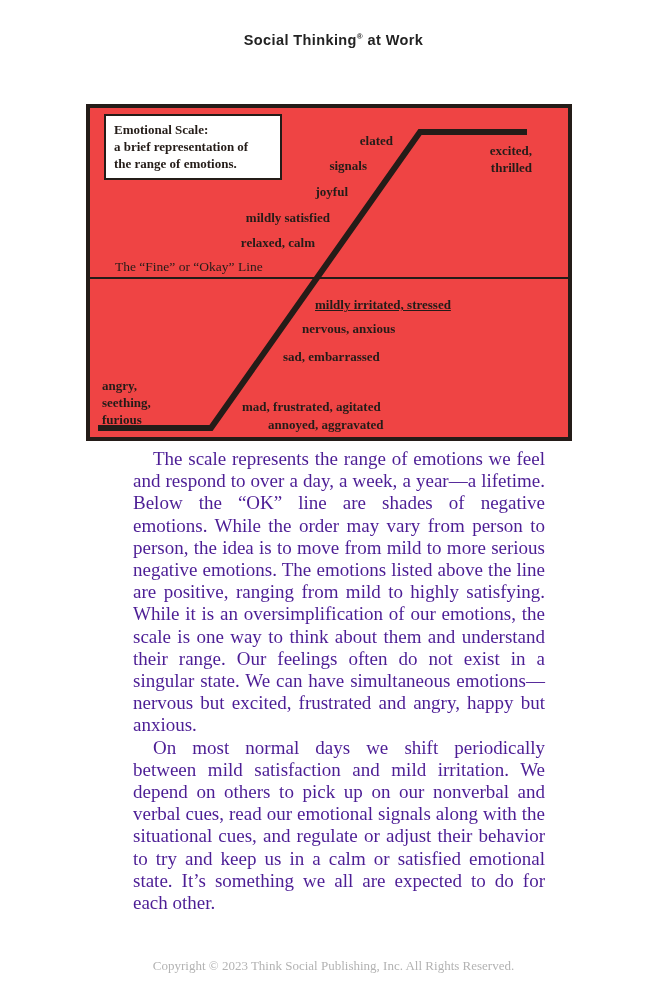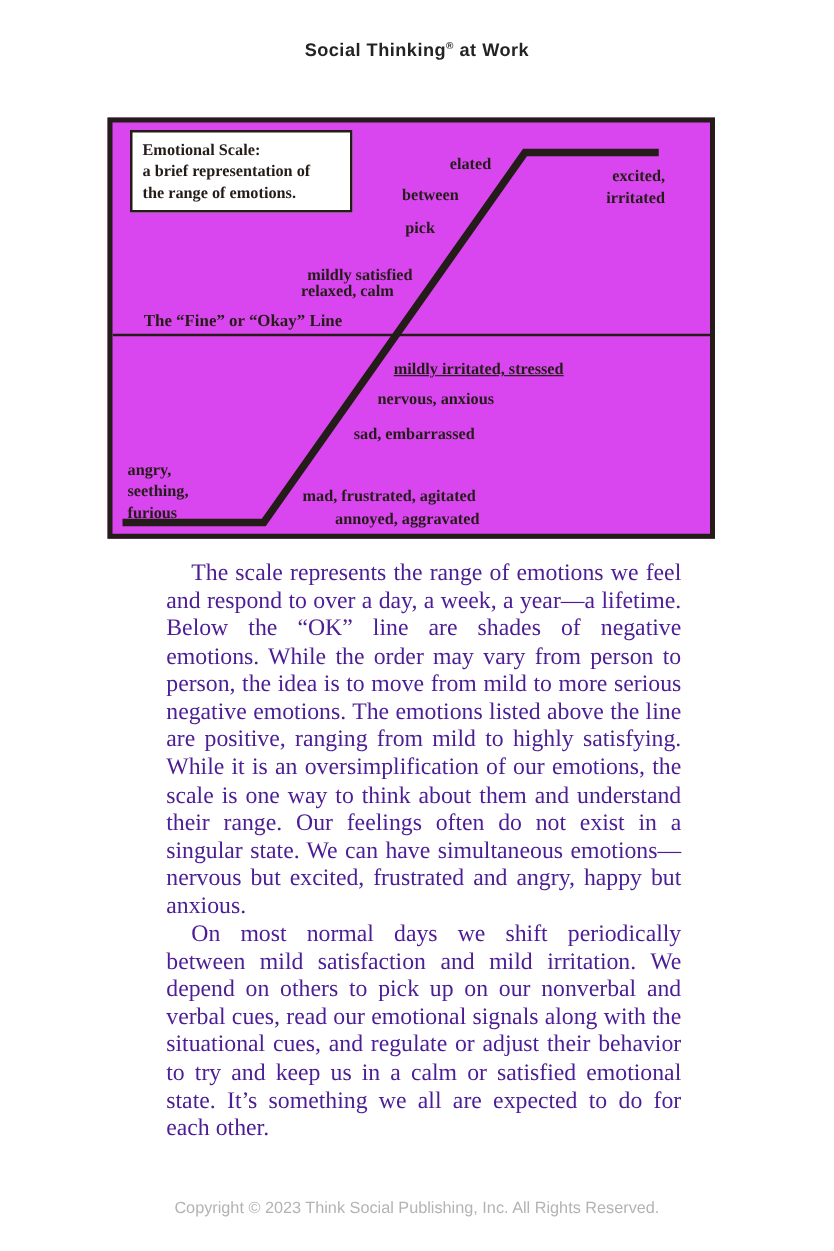"Emotional Scale:" .figure { background: #d946ef -> #ef4444; top: 94px -> 104px }
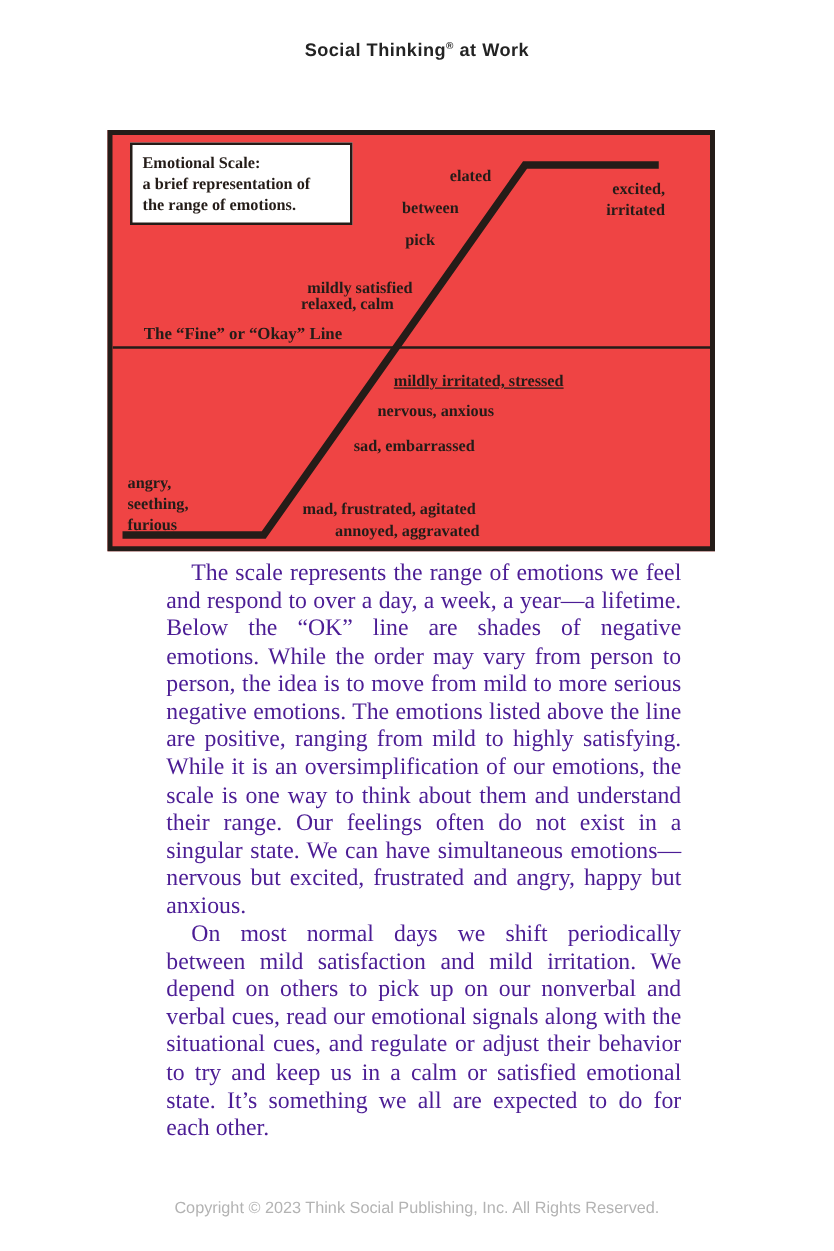"excited," div.fig-label { text: irritated -> thrilled }
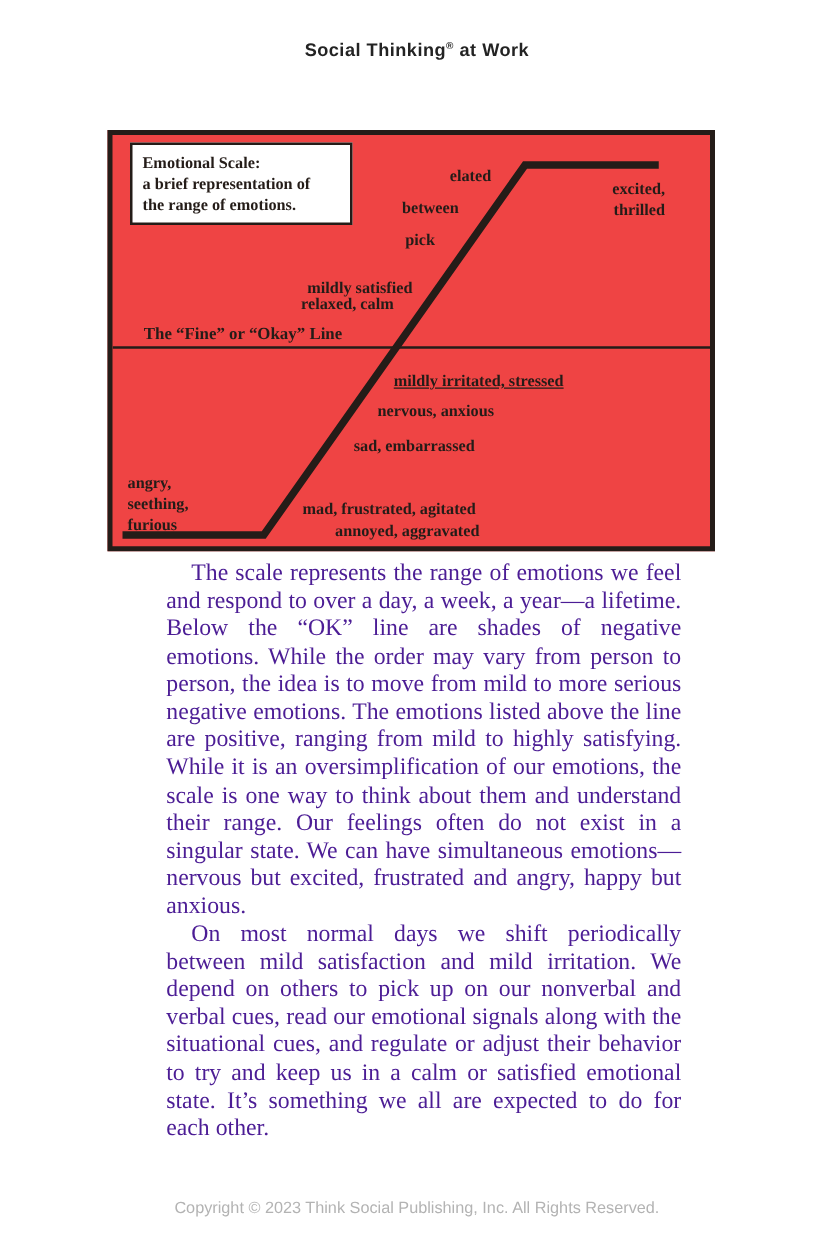"between" div.fig-label { text: between -> signals }
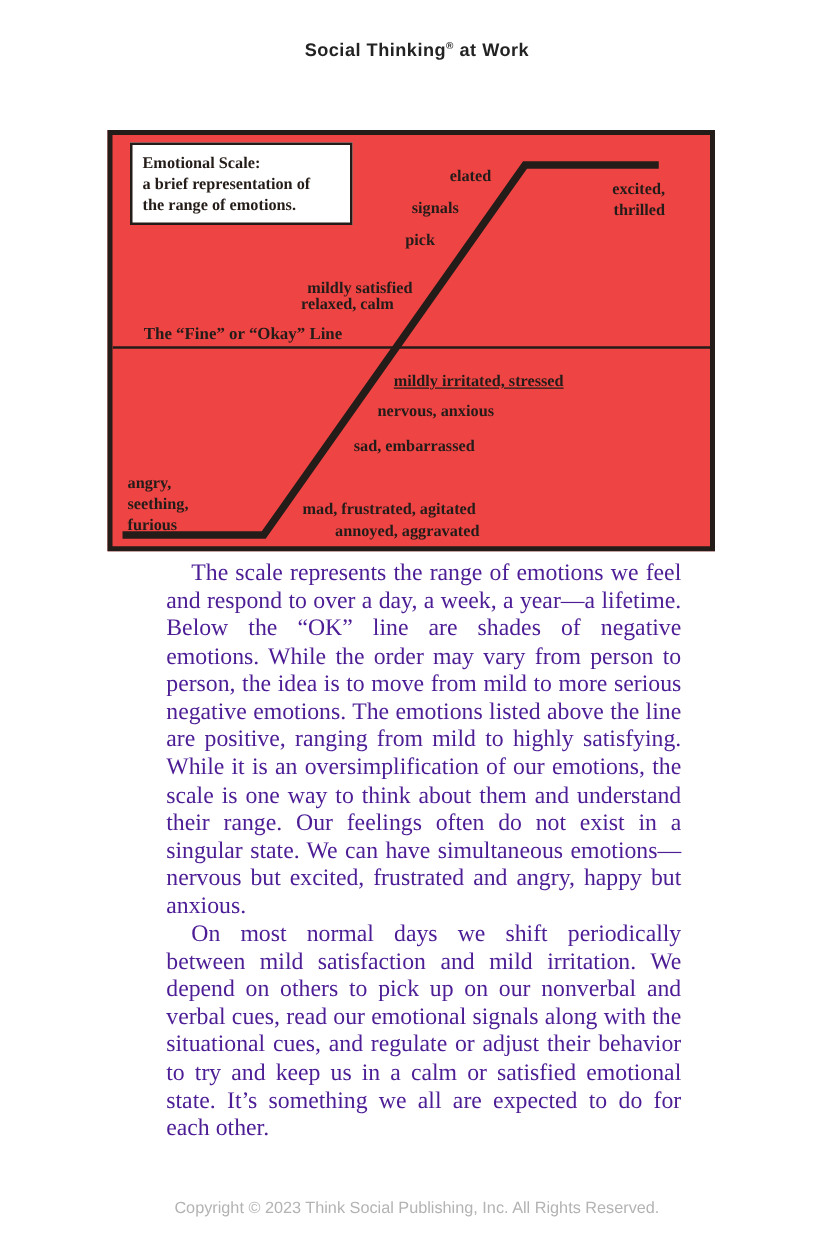"pick" div.fig-label { text: pick -> joyful }
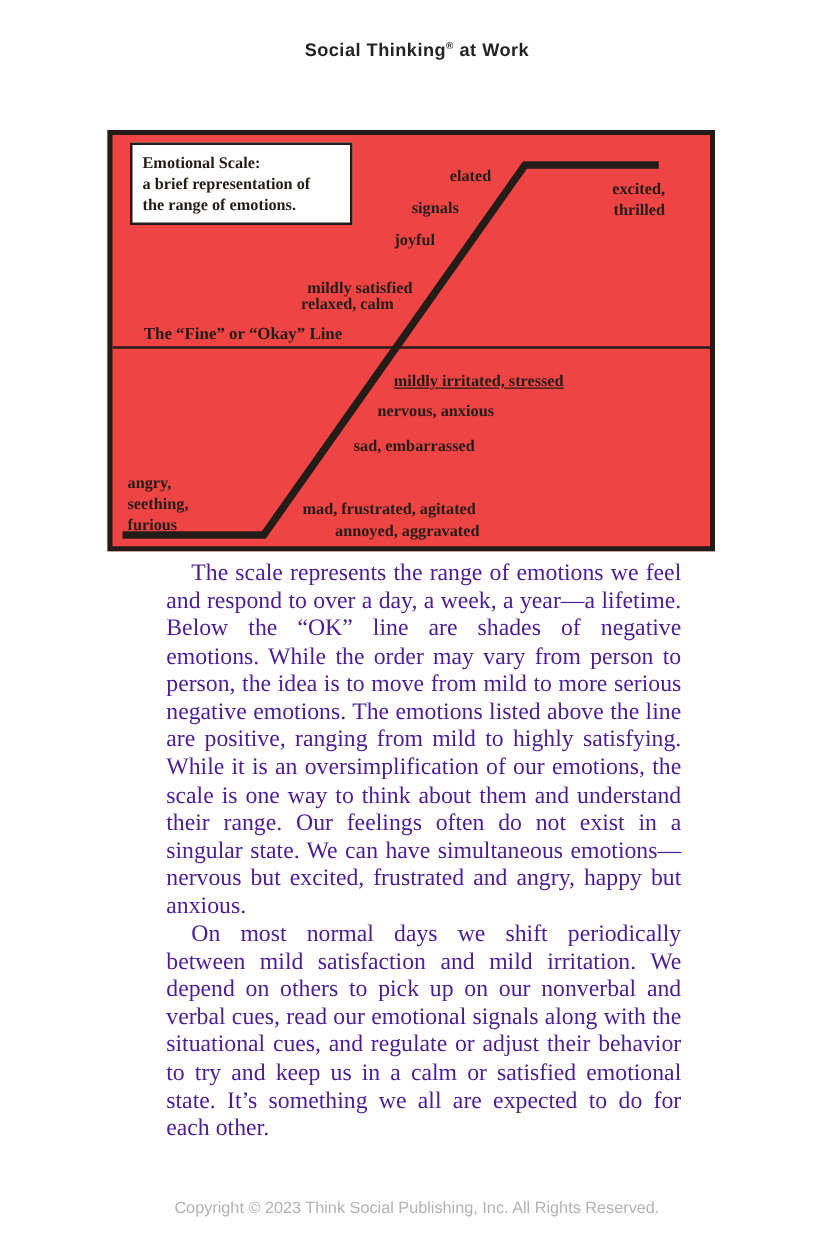"mildly satisfied" div.fig-label { margin-top: 12px -> none }
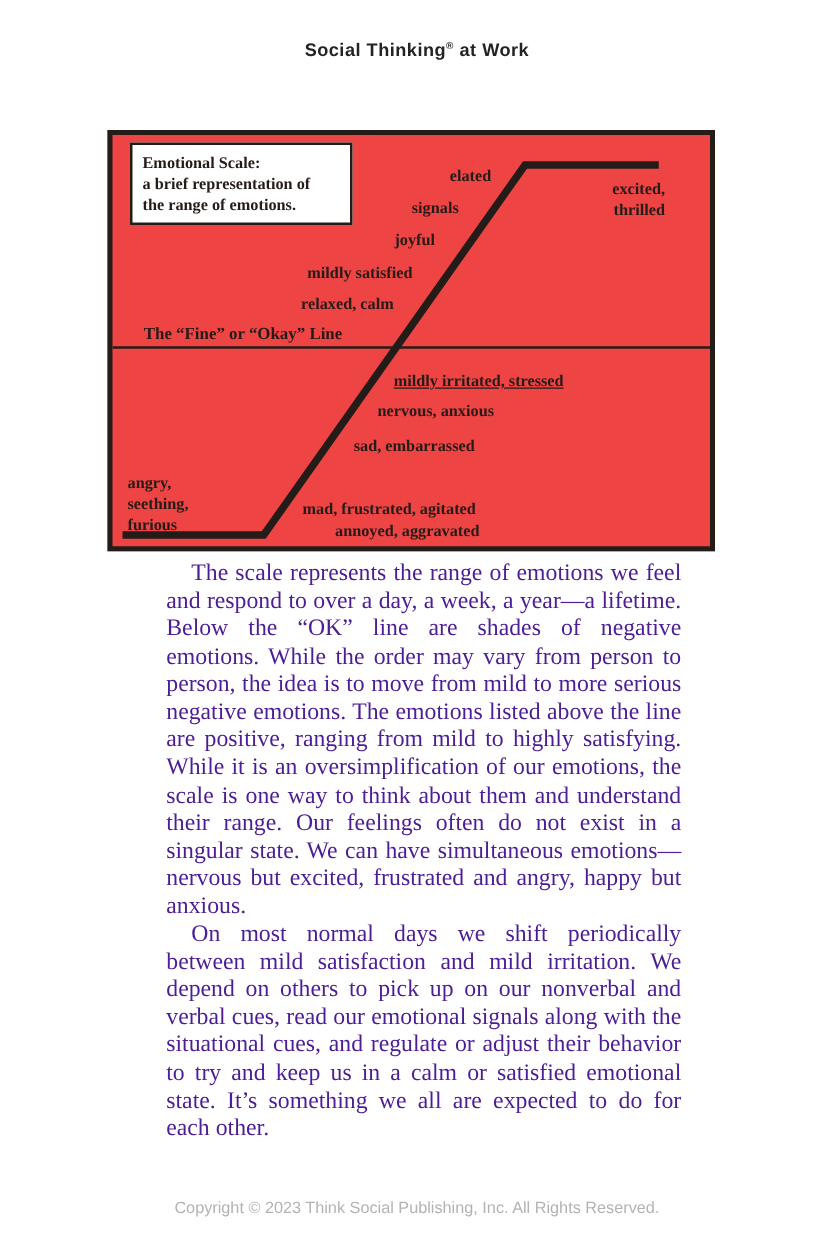"The “Fine” or “Okay” Line" .okay-label { font-weight: bold -> normal }
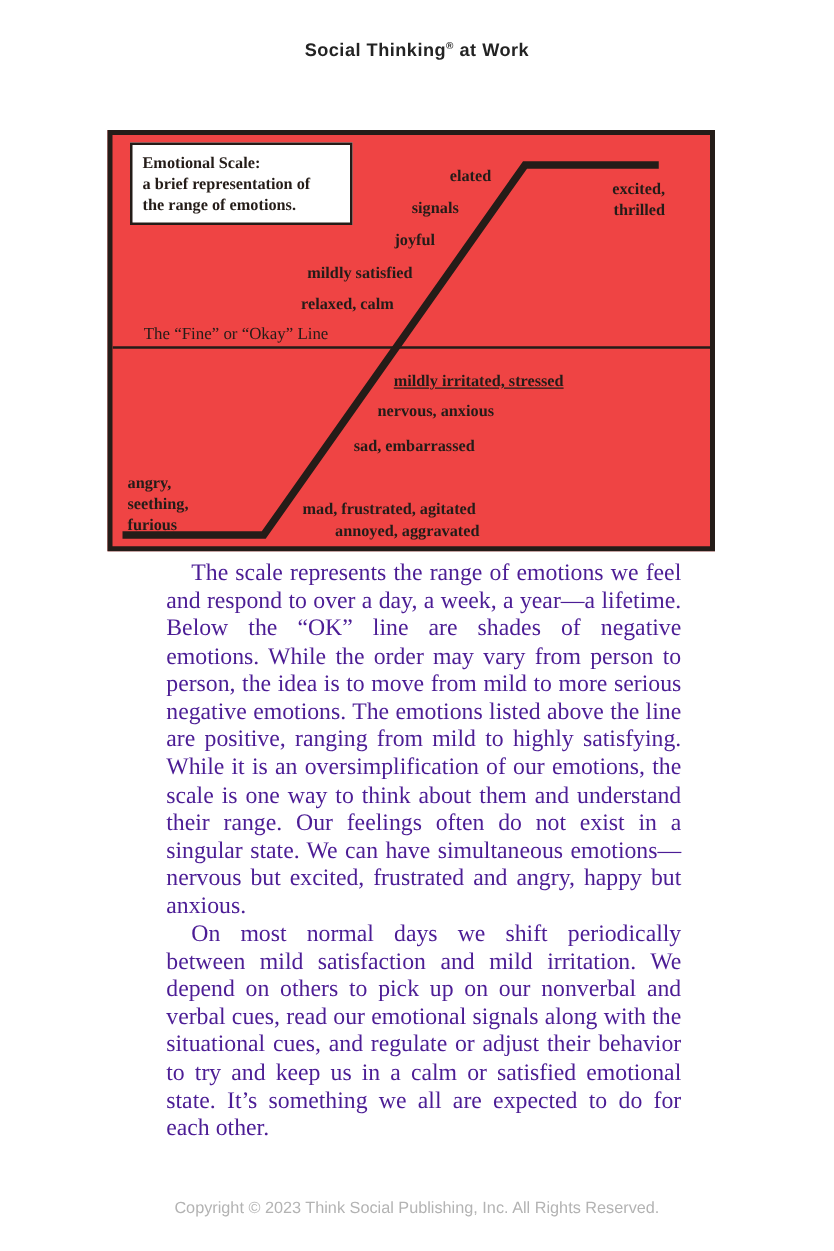"Copyright © 2023 Think Social" .copyright { font-family: Liberation Sans, sans-serif -> Liberation Serif, serif }
